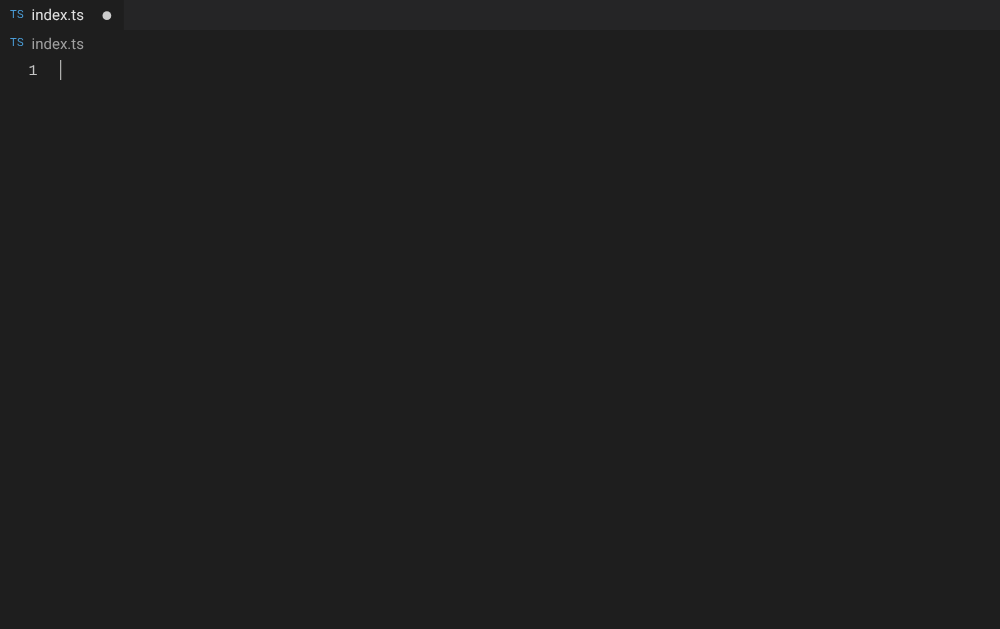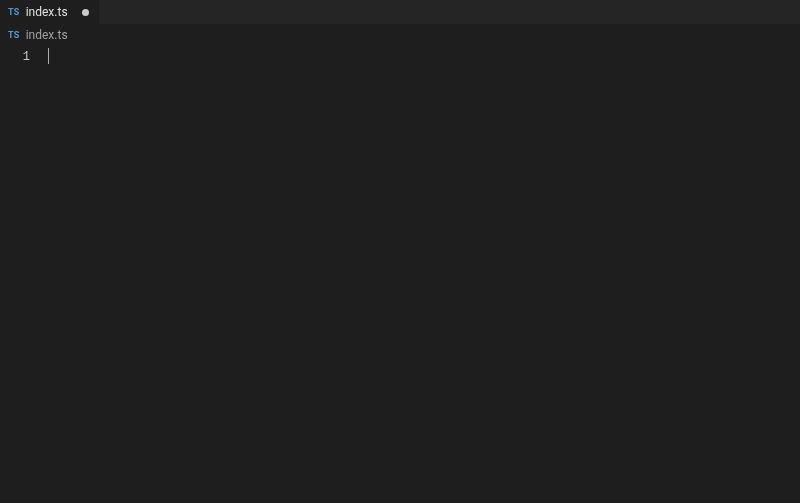"TS" .ts-badge { font-weight: 700 -> 400 }
